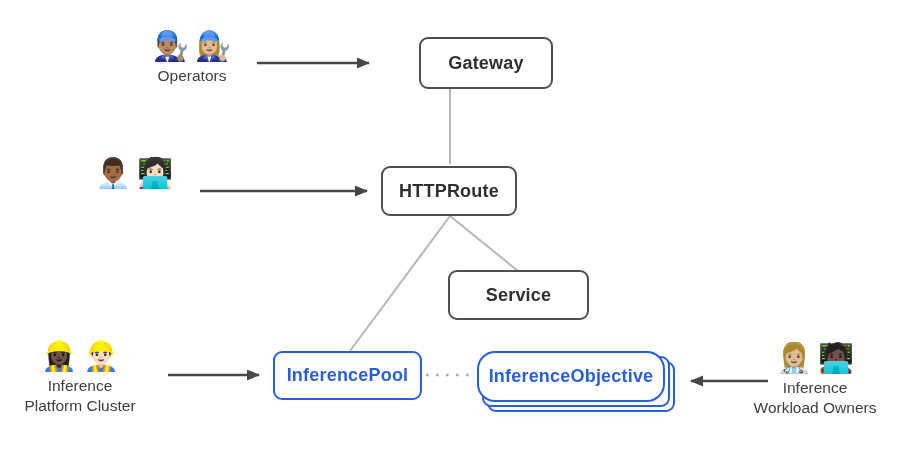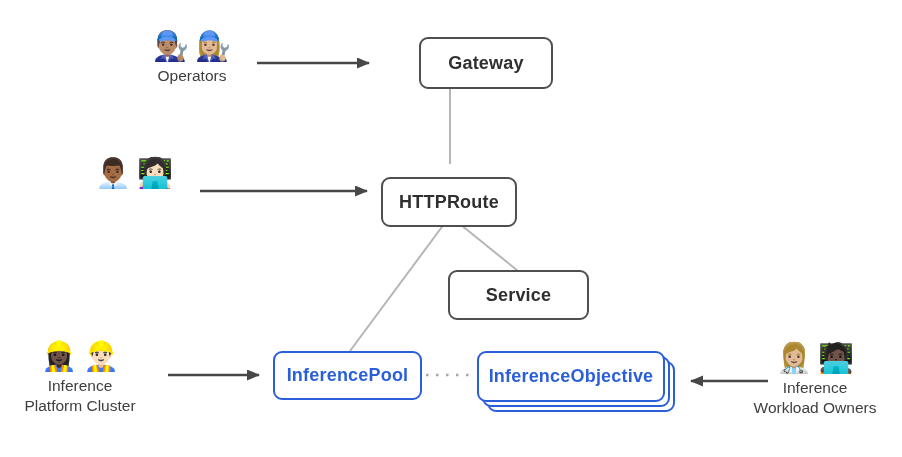"HTTPRoute" #node-httproute { top: 177px -> 166px }
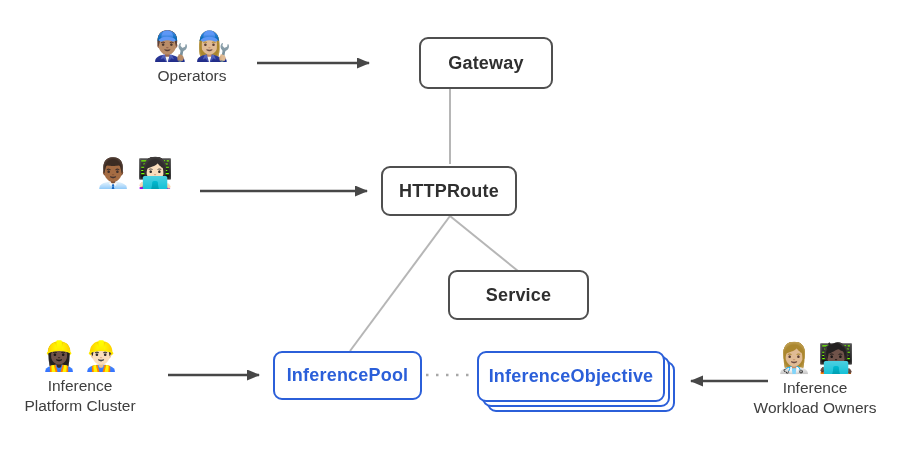"InferenceObjective" .stack .node { border-radius: none -> 18px }
